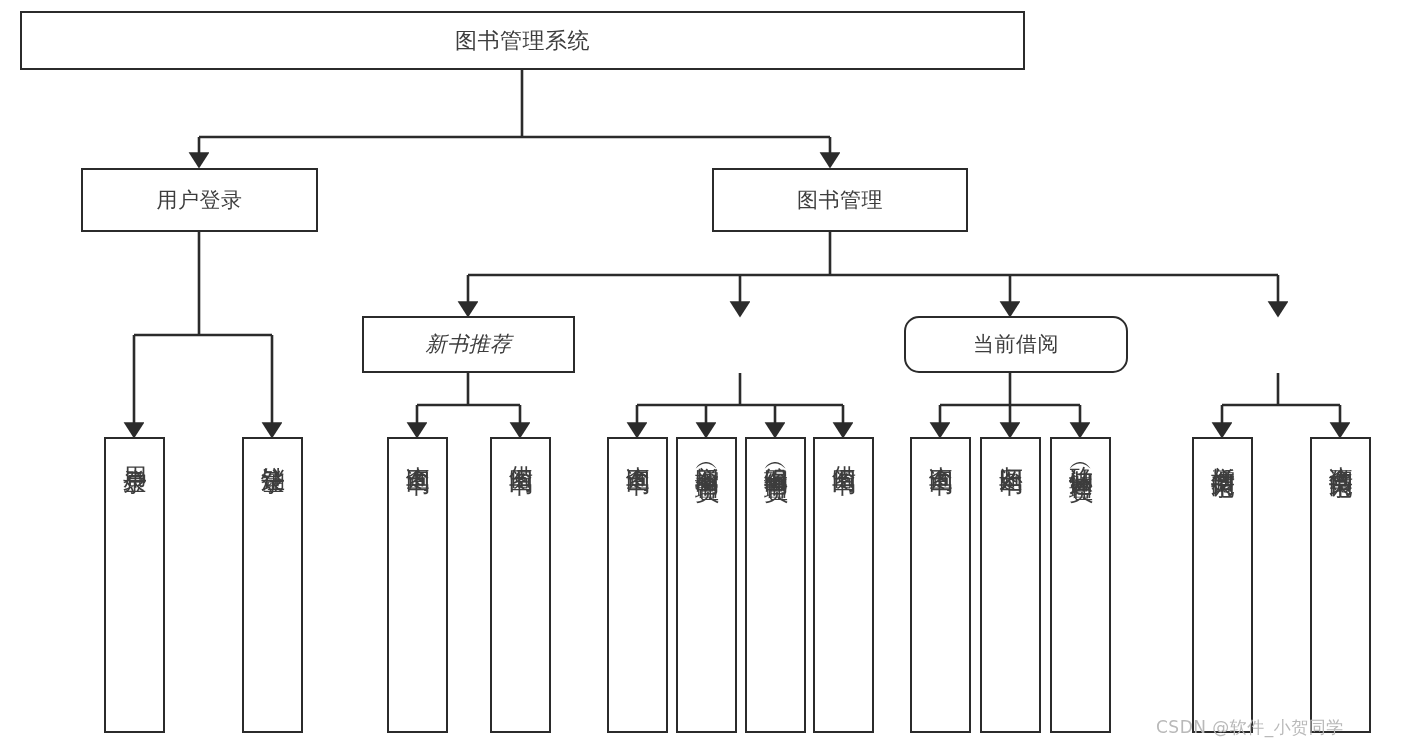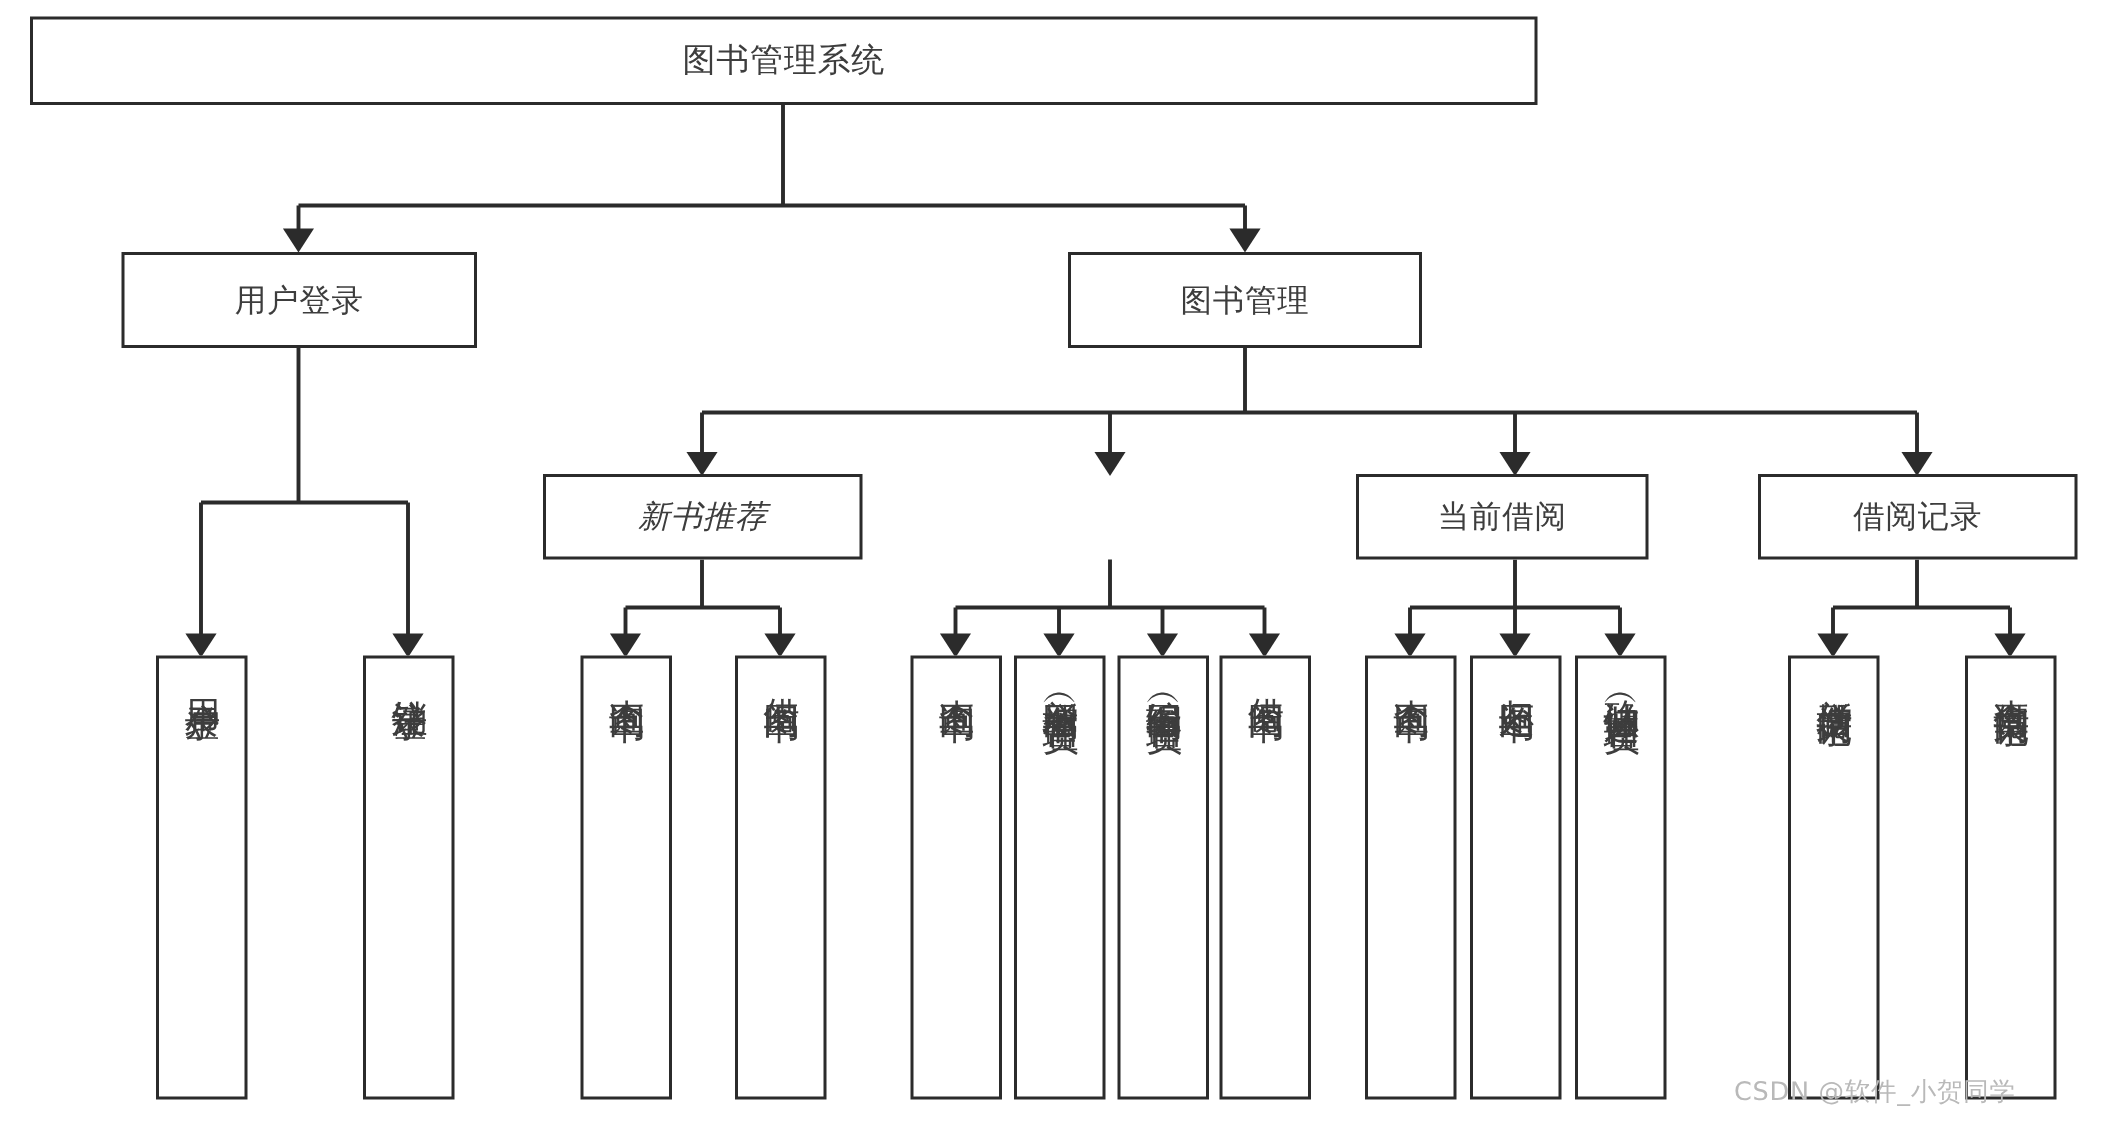"图书管理" div.node { width: 236px -> 256px }
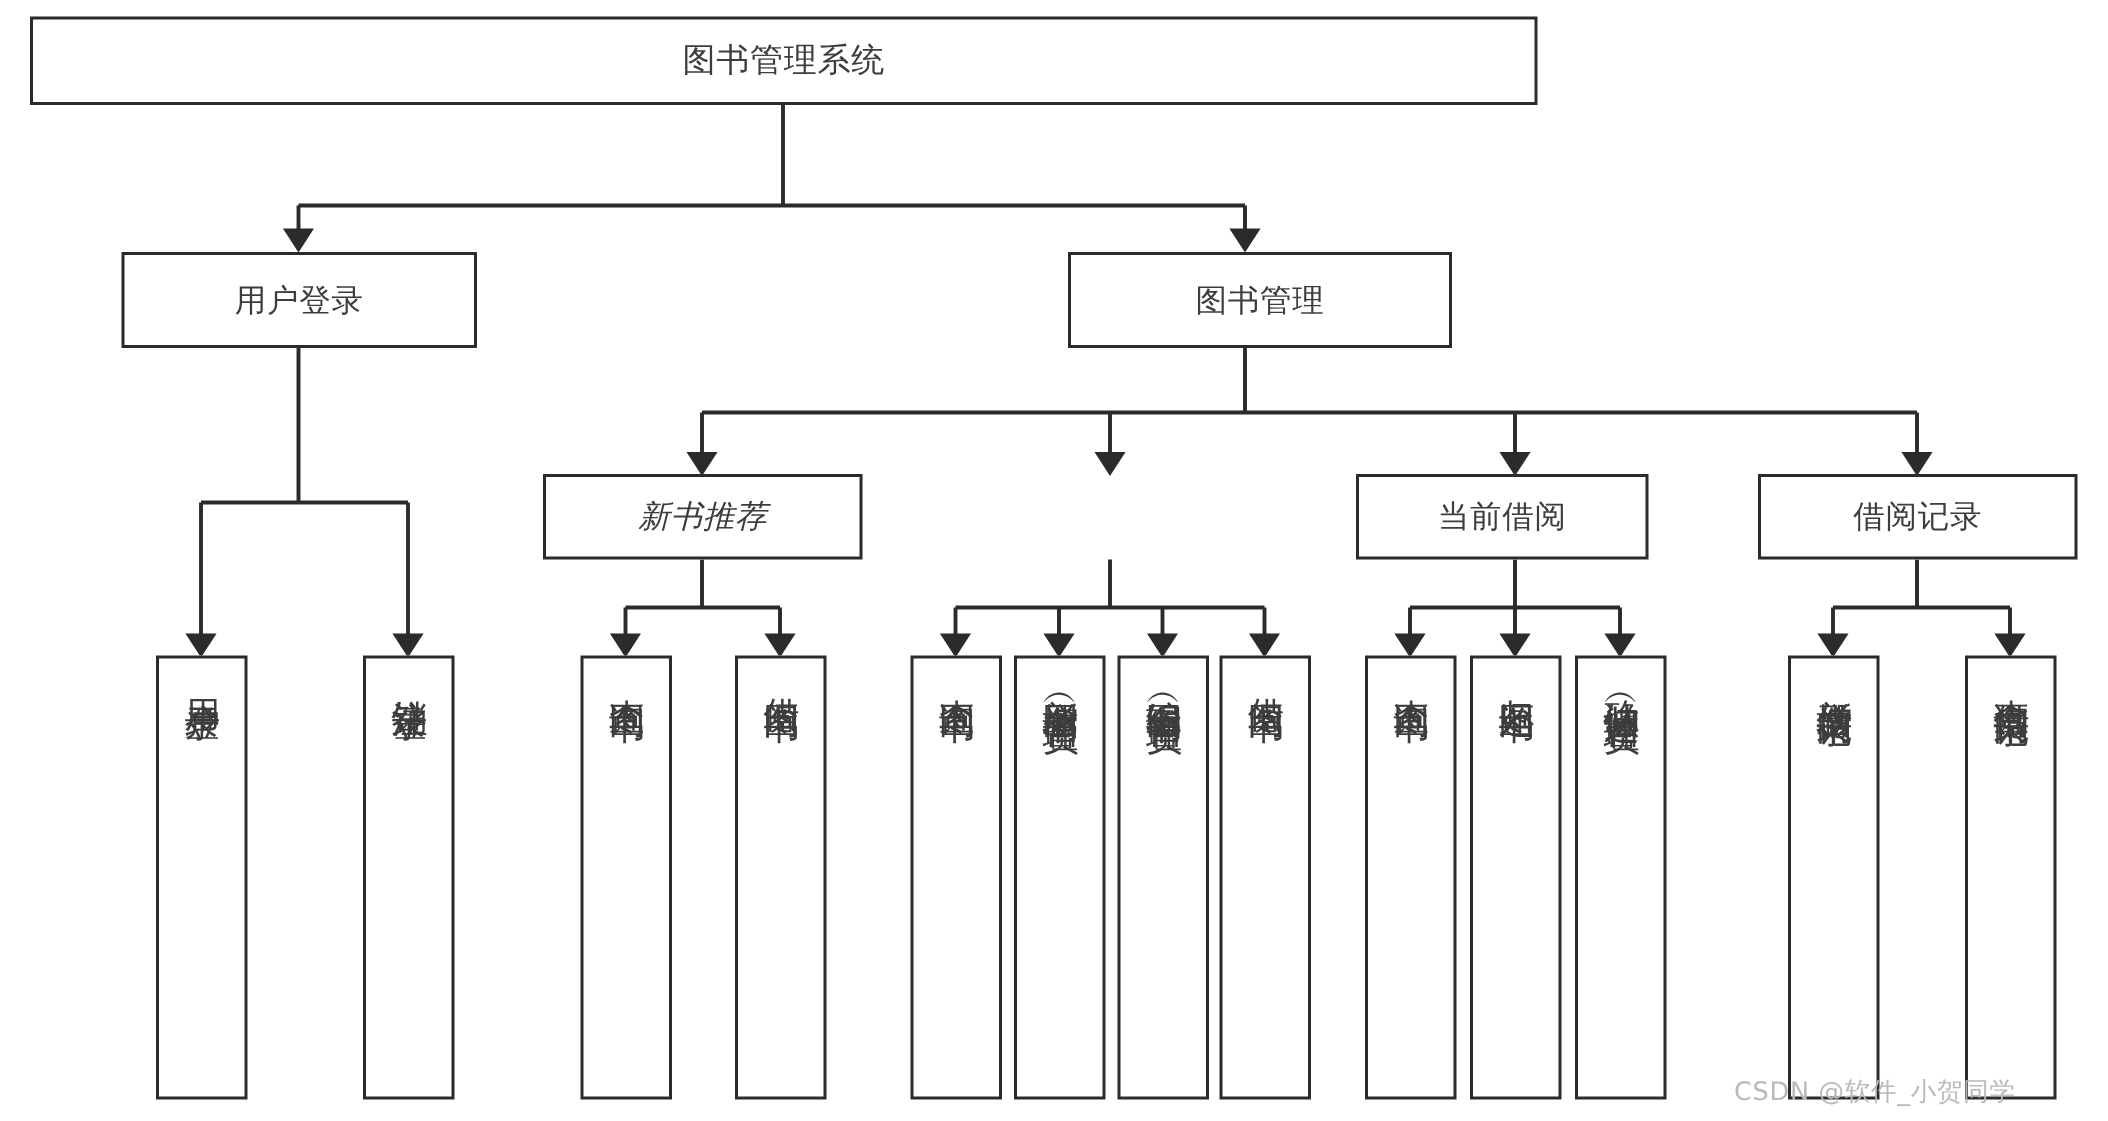"当前借阅" div.node { border-radius: none -> 15px; width: 195px -> 224px }
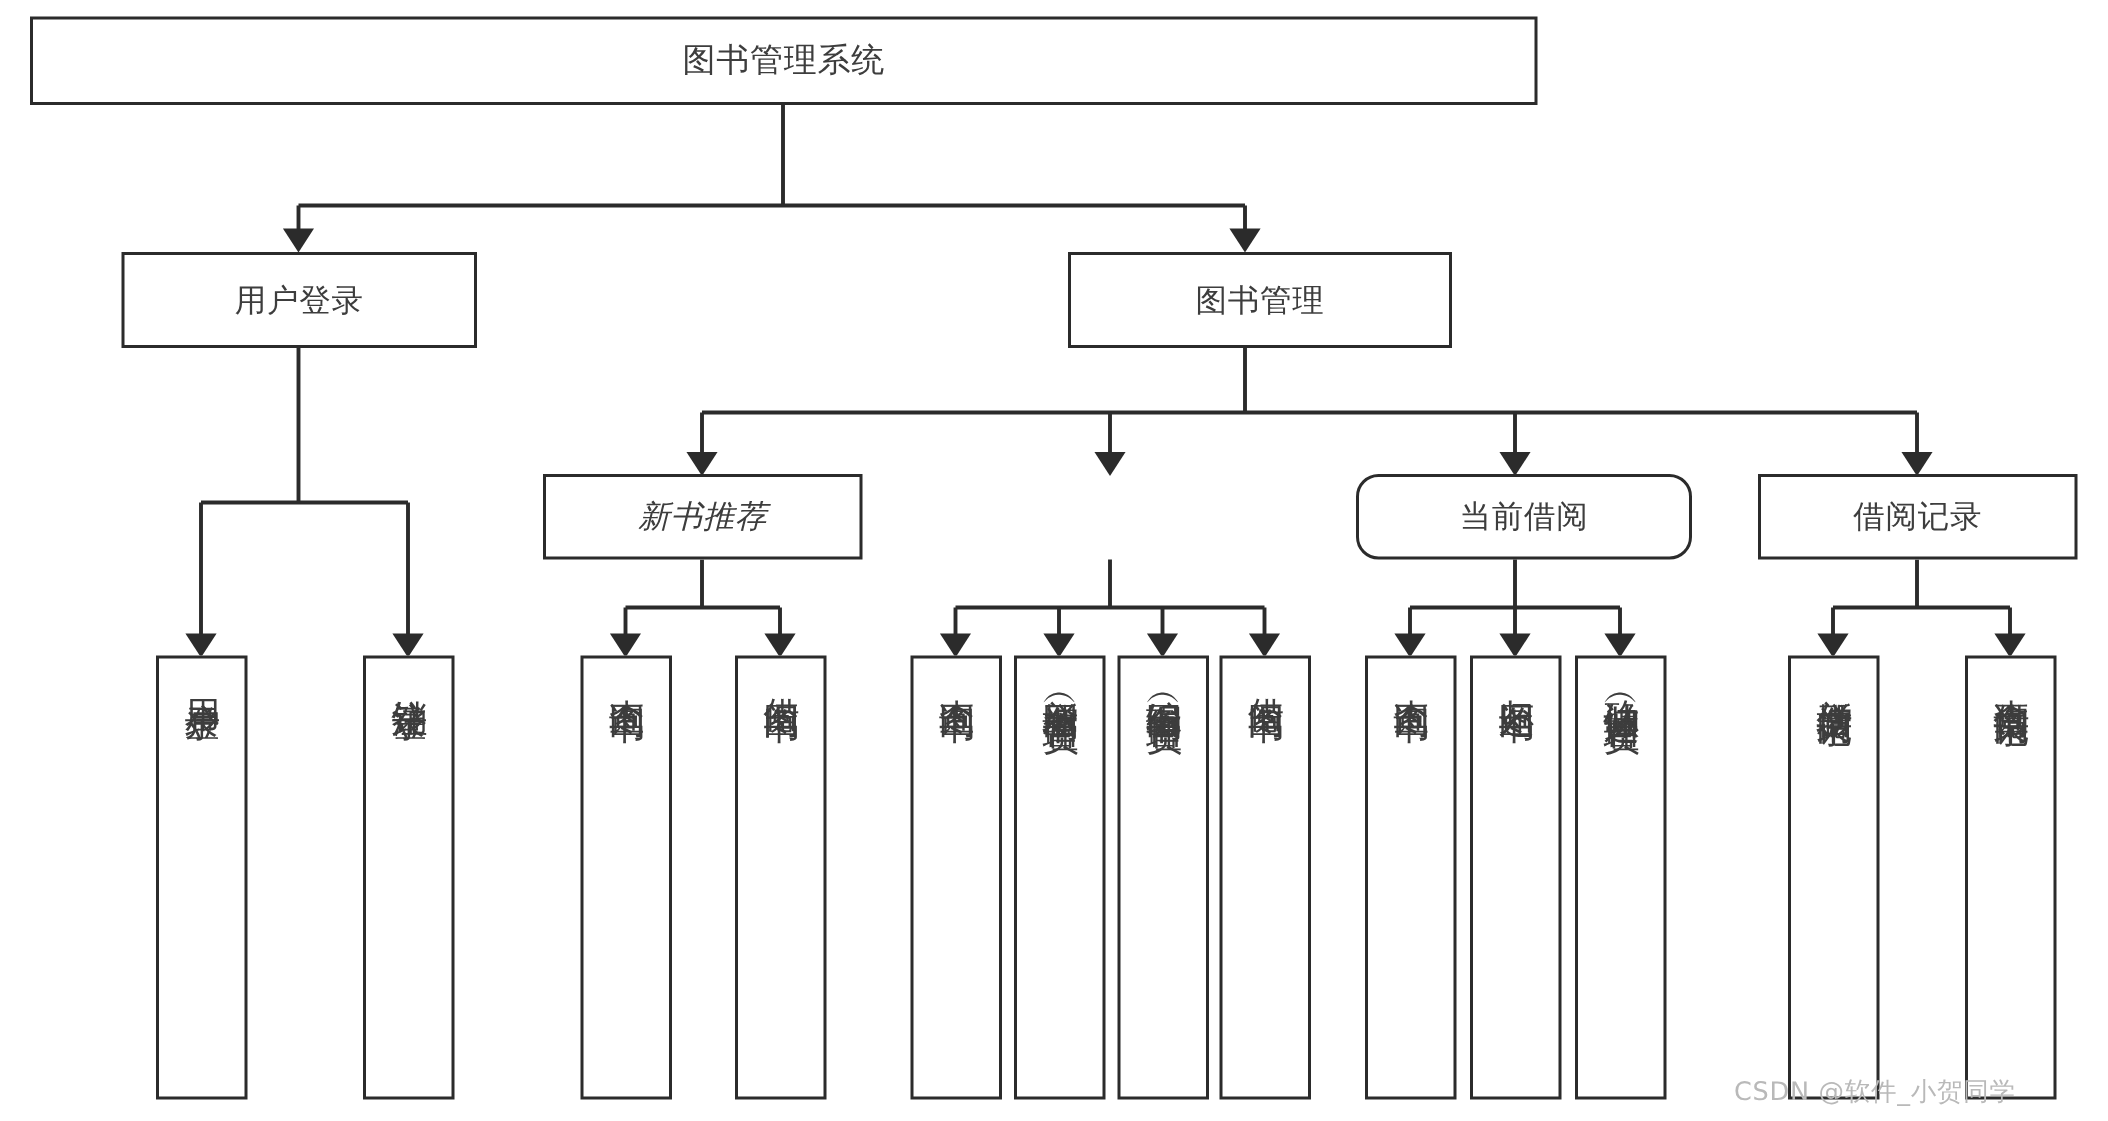"借阅记录" div.node { html: <div> <span>借阅记录</span> </div> -> none }
